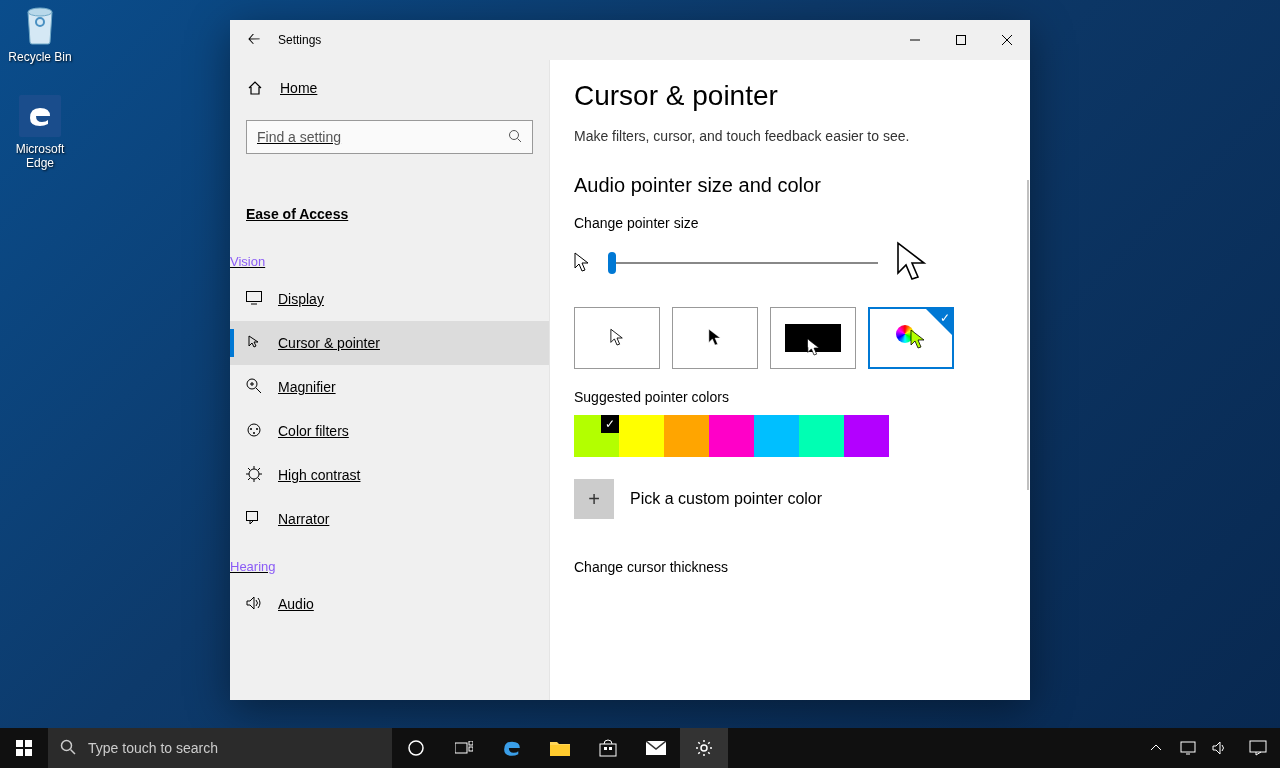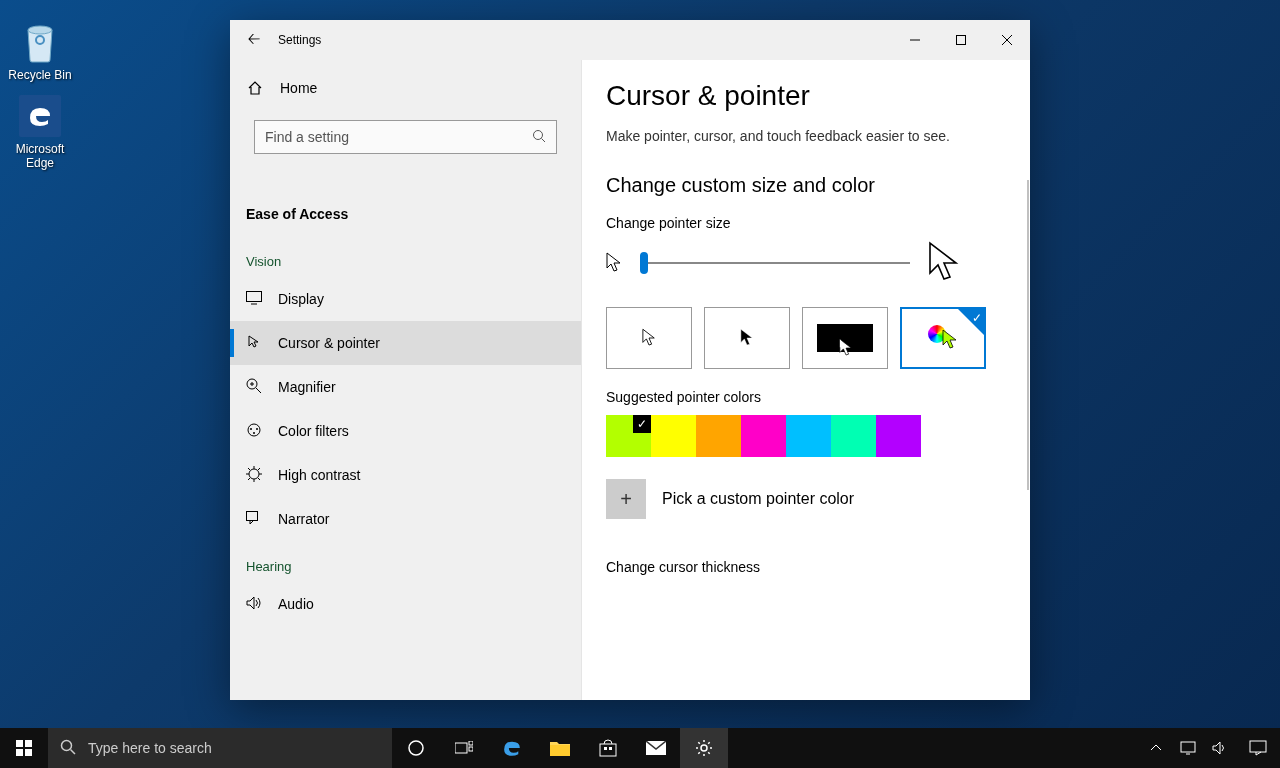"Recycle Bin" .recycle-bin { top: 18px -> 0 }
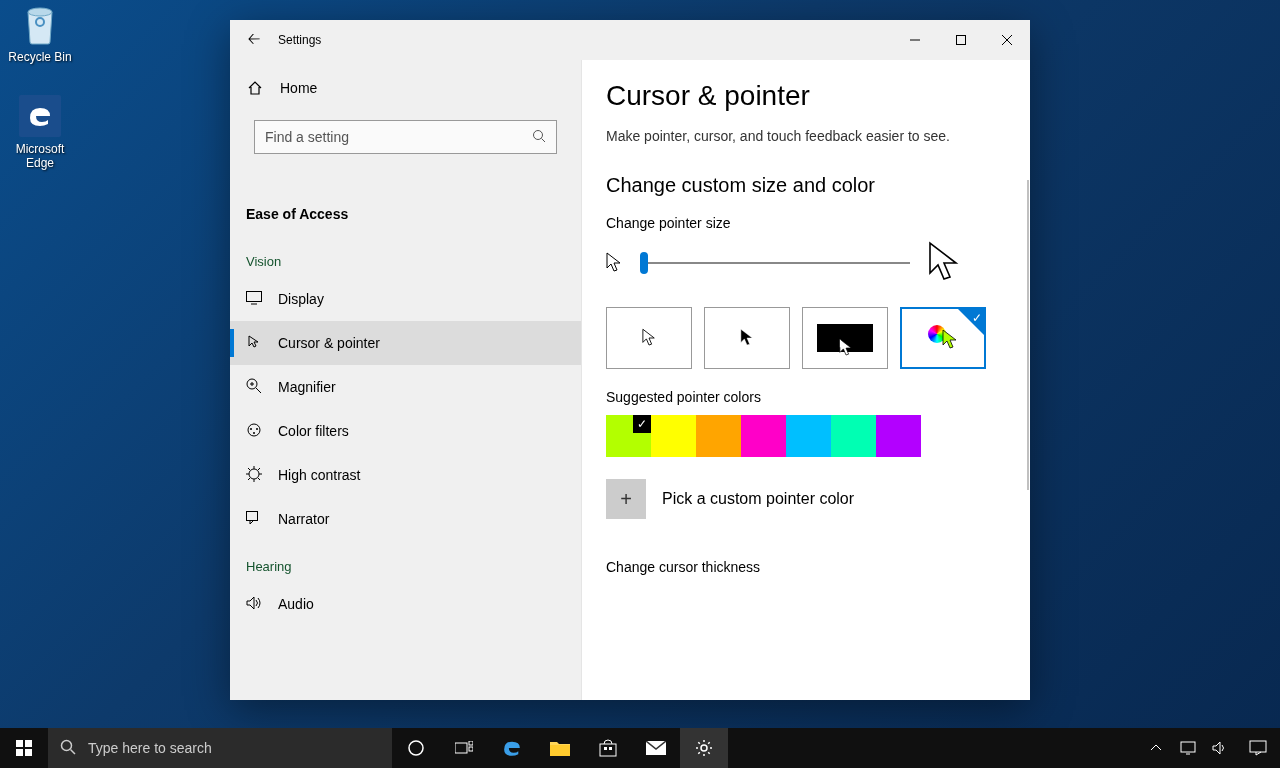"Home" .sidebar { text-decoration: none -> underline; width: 352px -> 320px }
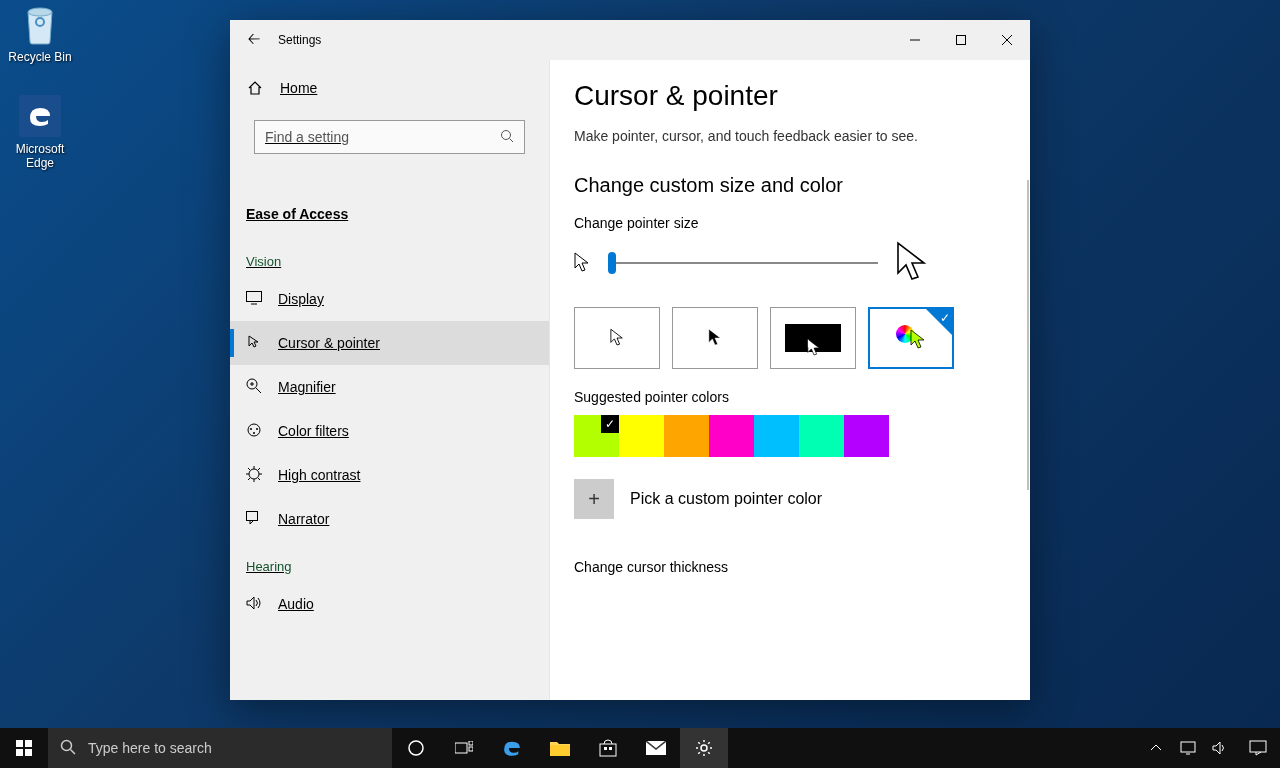"Find a setting" .search-box { margin: 8px 24px 12px -> 8px 16px 12px }
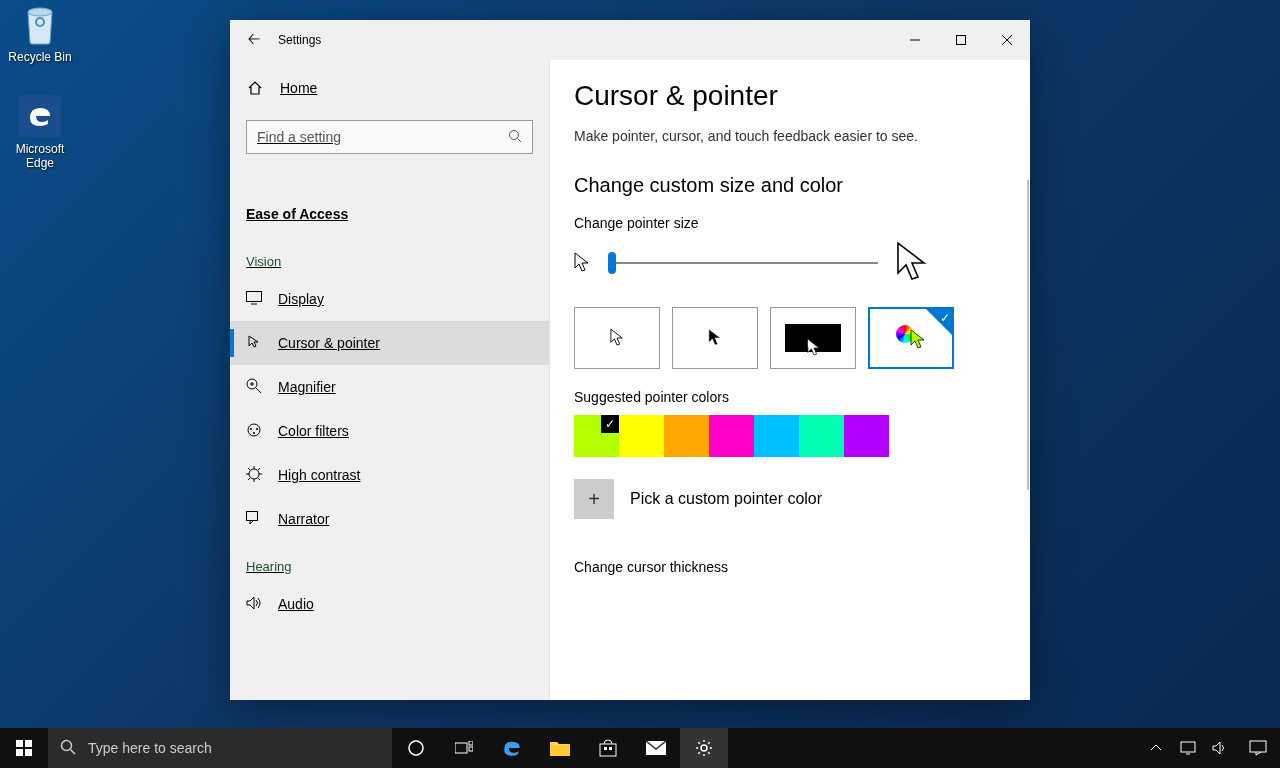"Make pointer, cursor, and touch" div.sub { text: pointer -> filters }
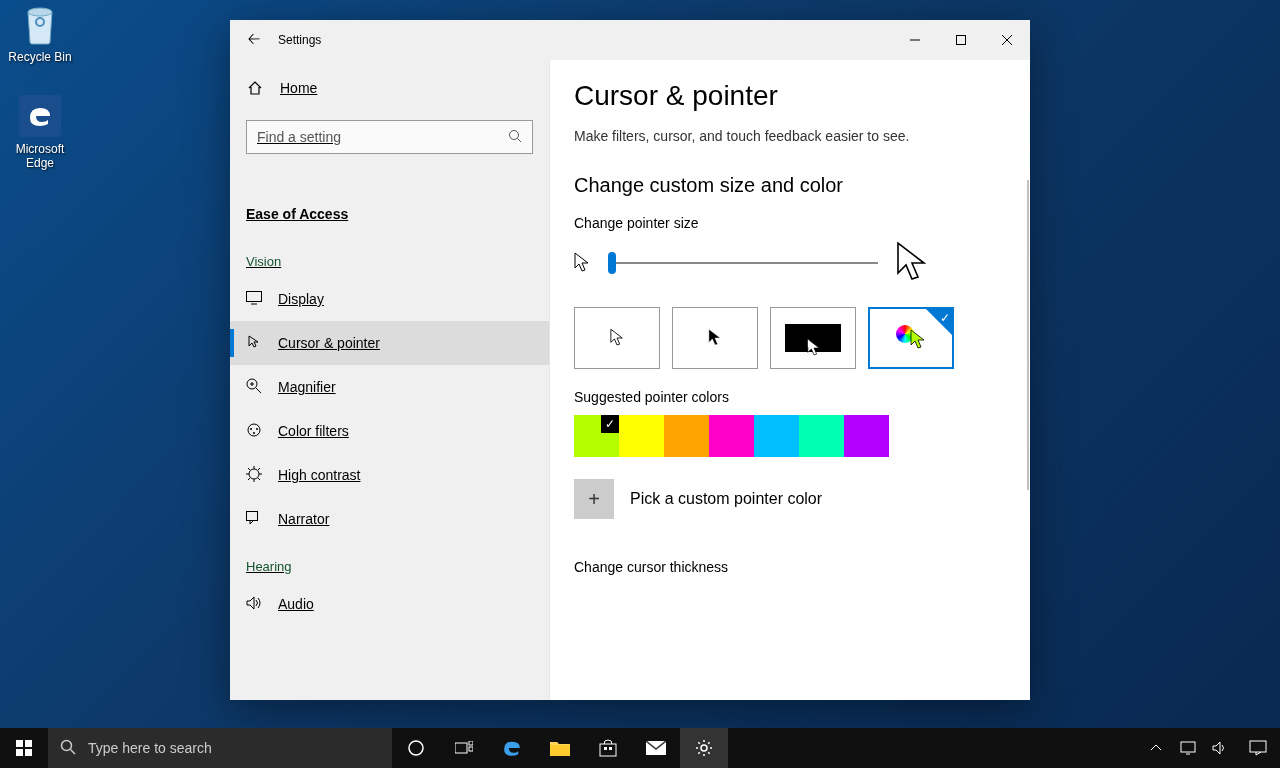"Change custom size and color" h2 { text: Change custom -> Audio pointer }
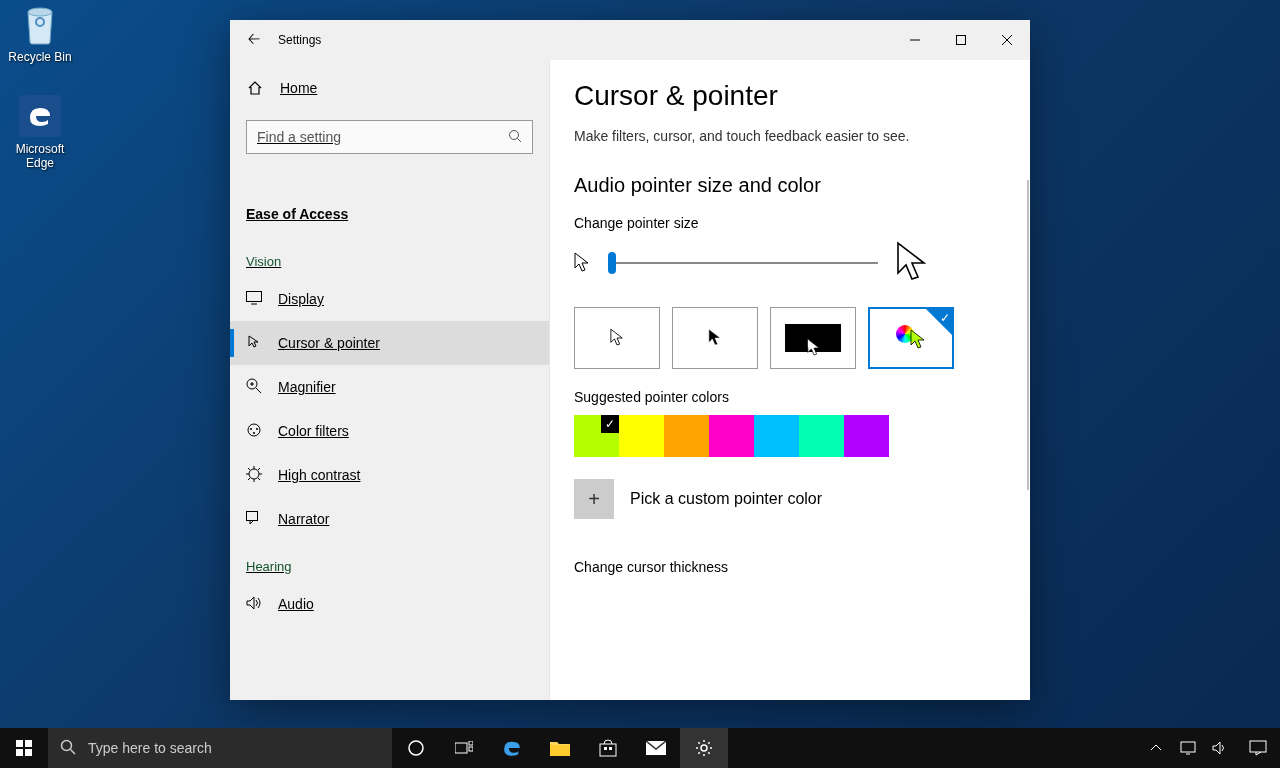"Vision" .side-cat { color: #14532d -> #8b5cf6; padding: 18px 16px 8px -> 18px 0 8px }
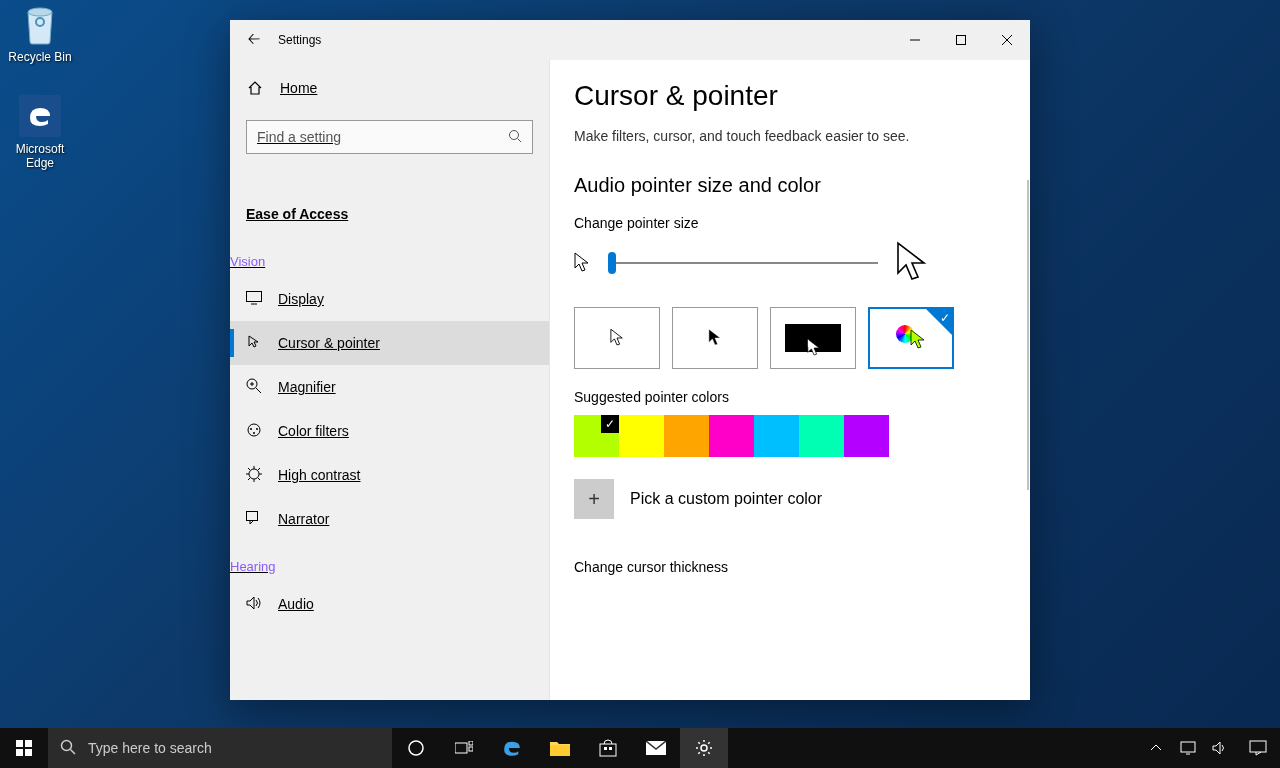"Type here to search" span { text: here -> touch }
